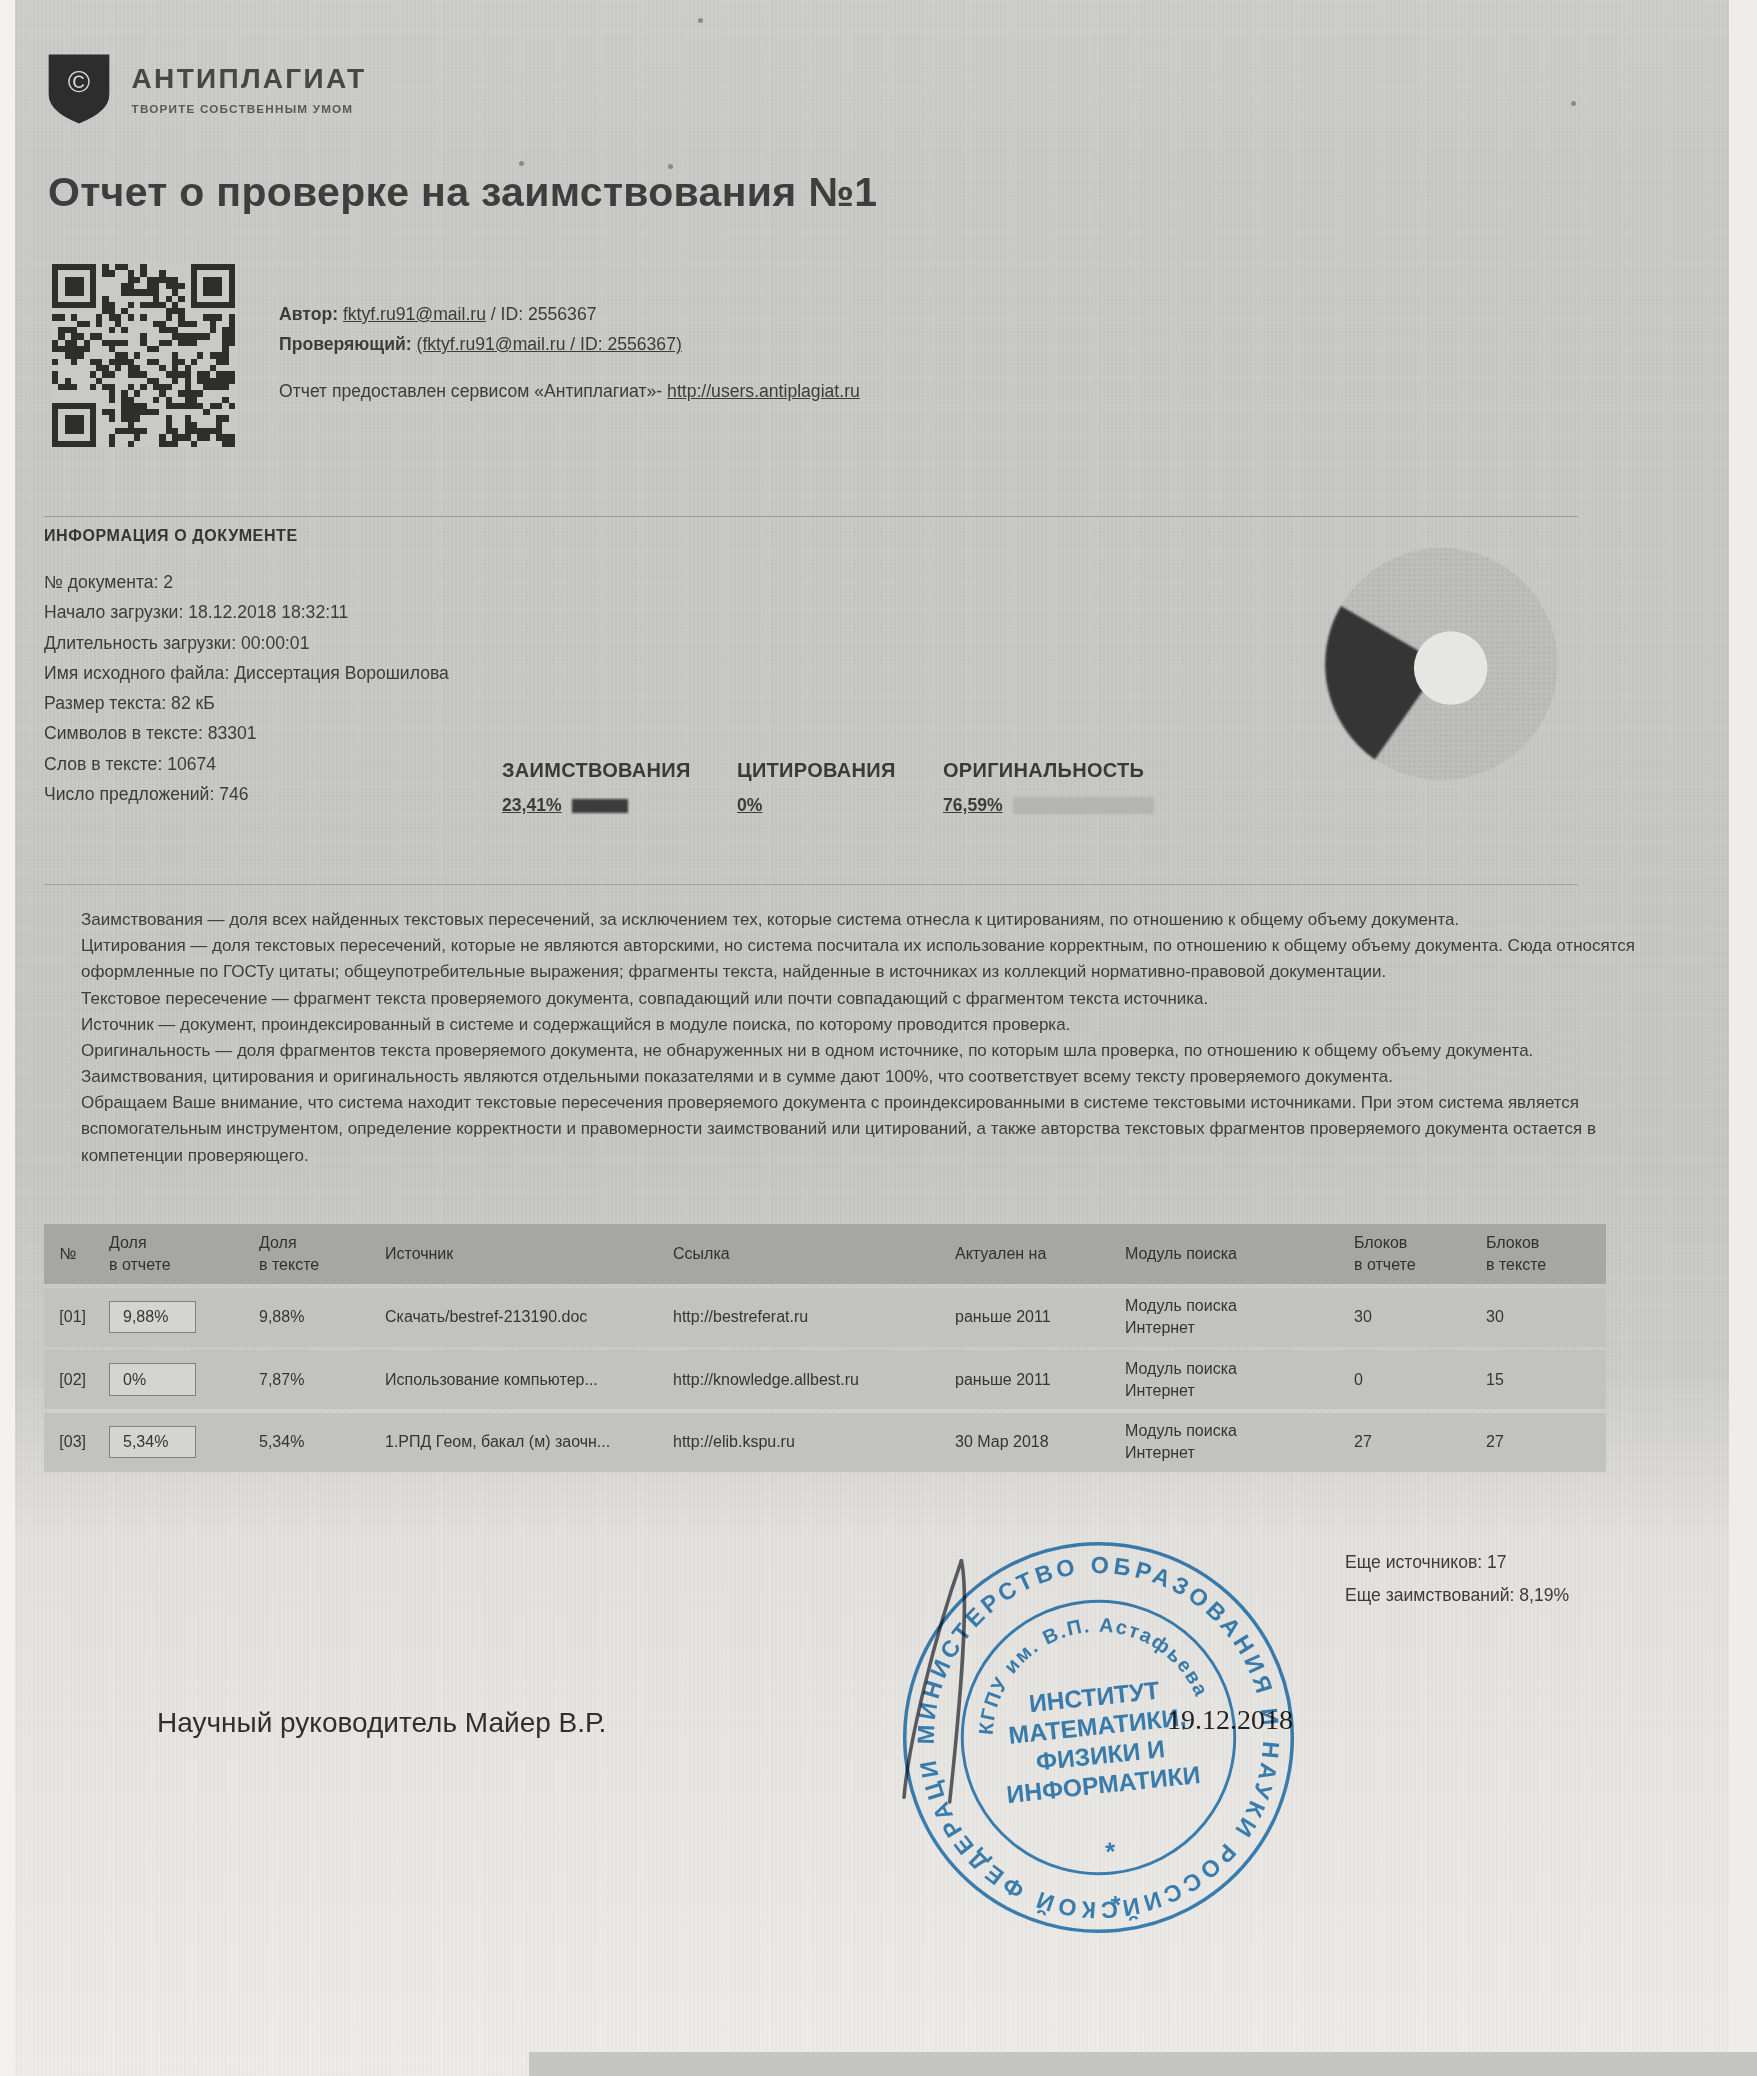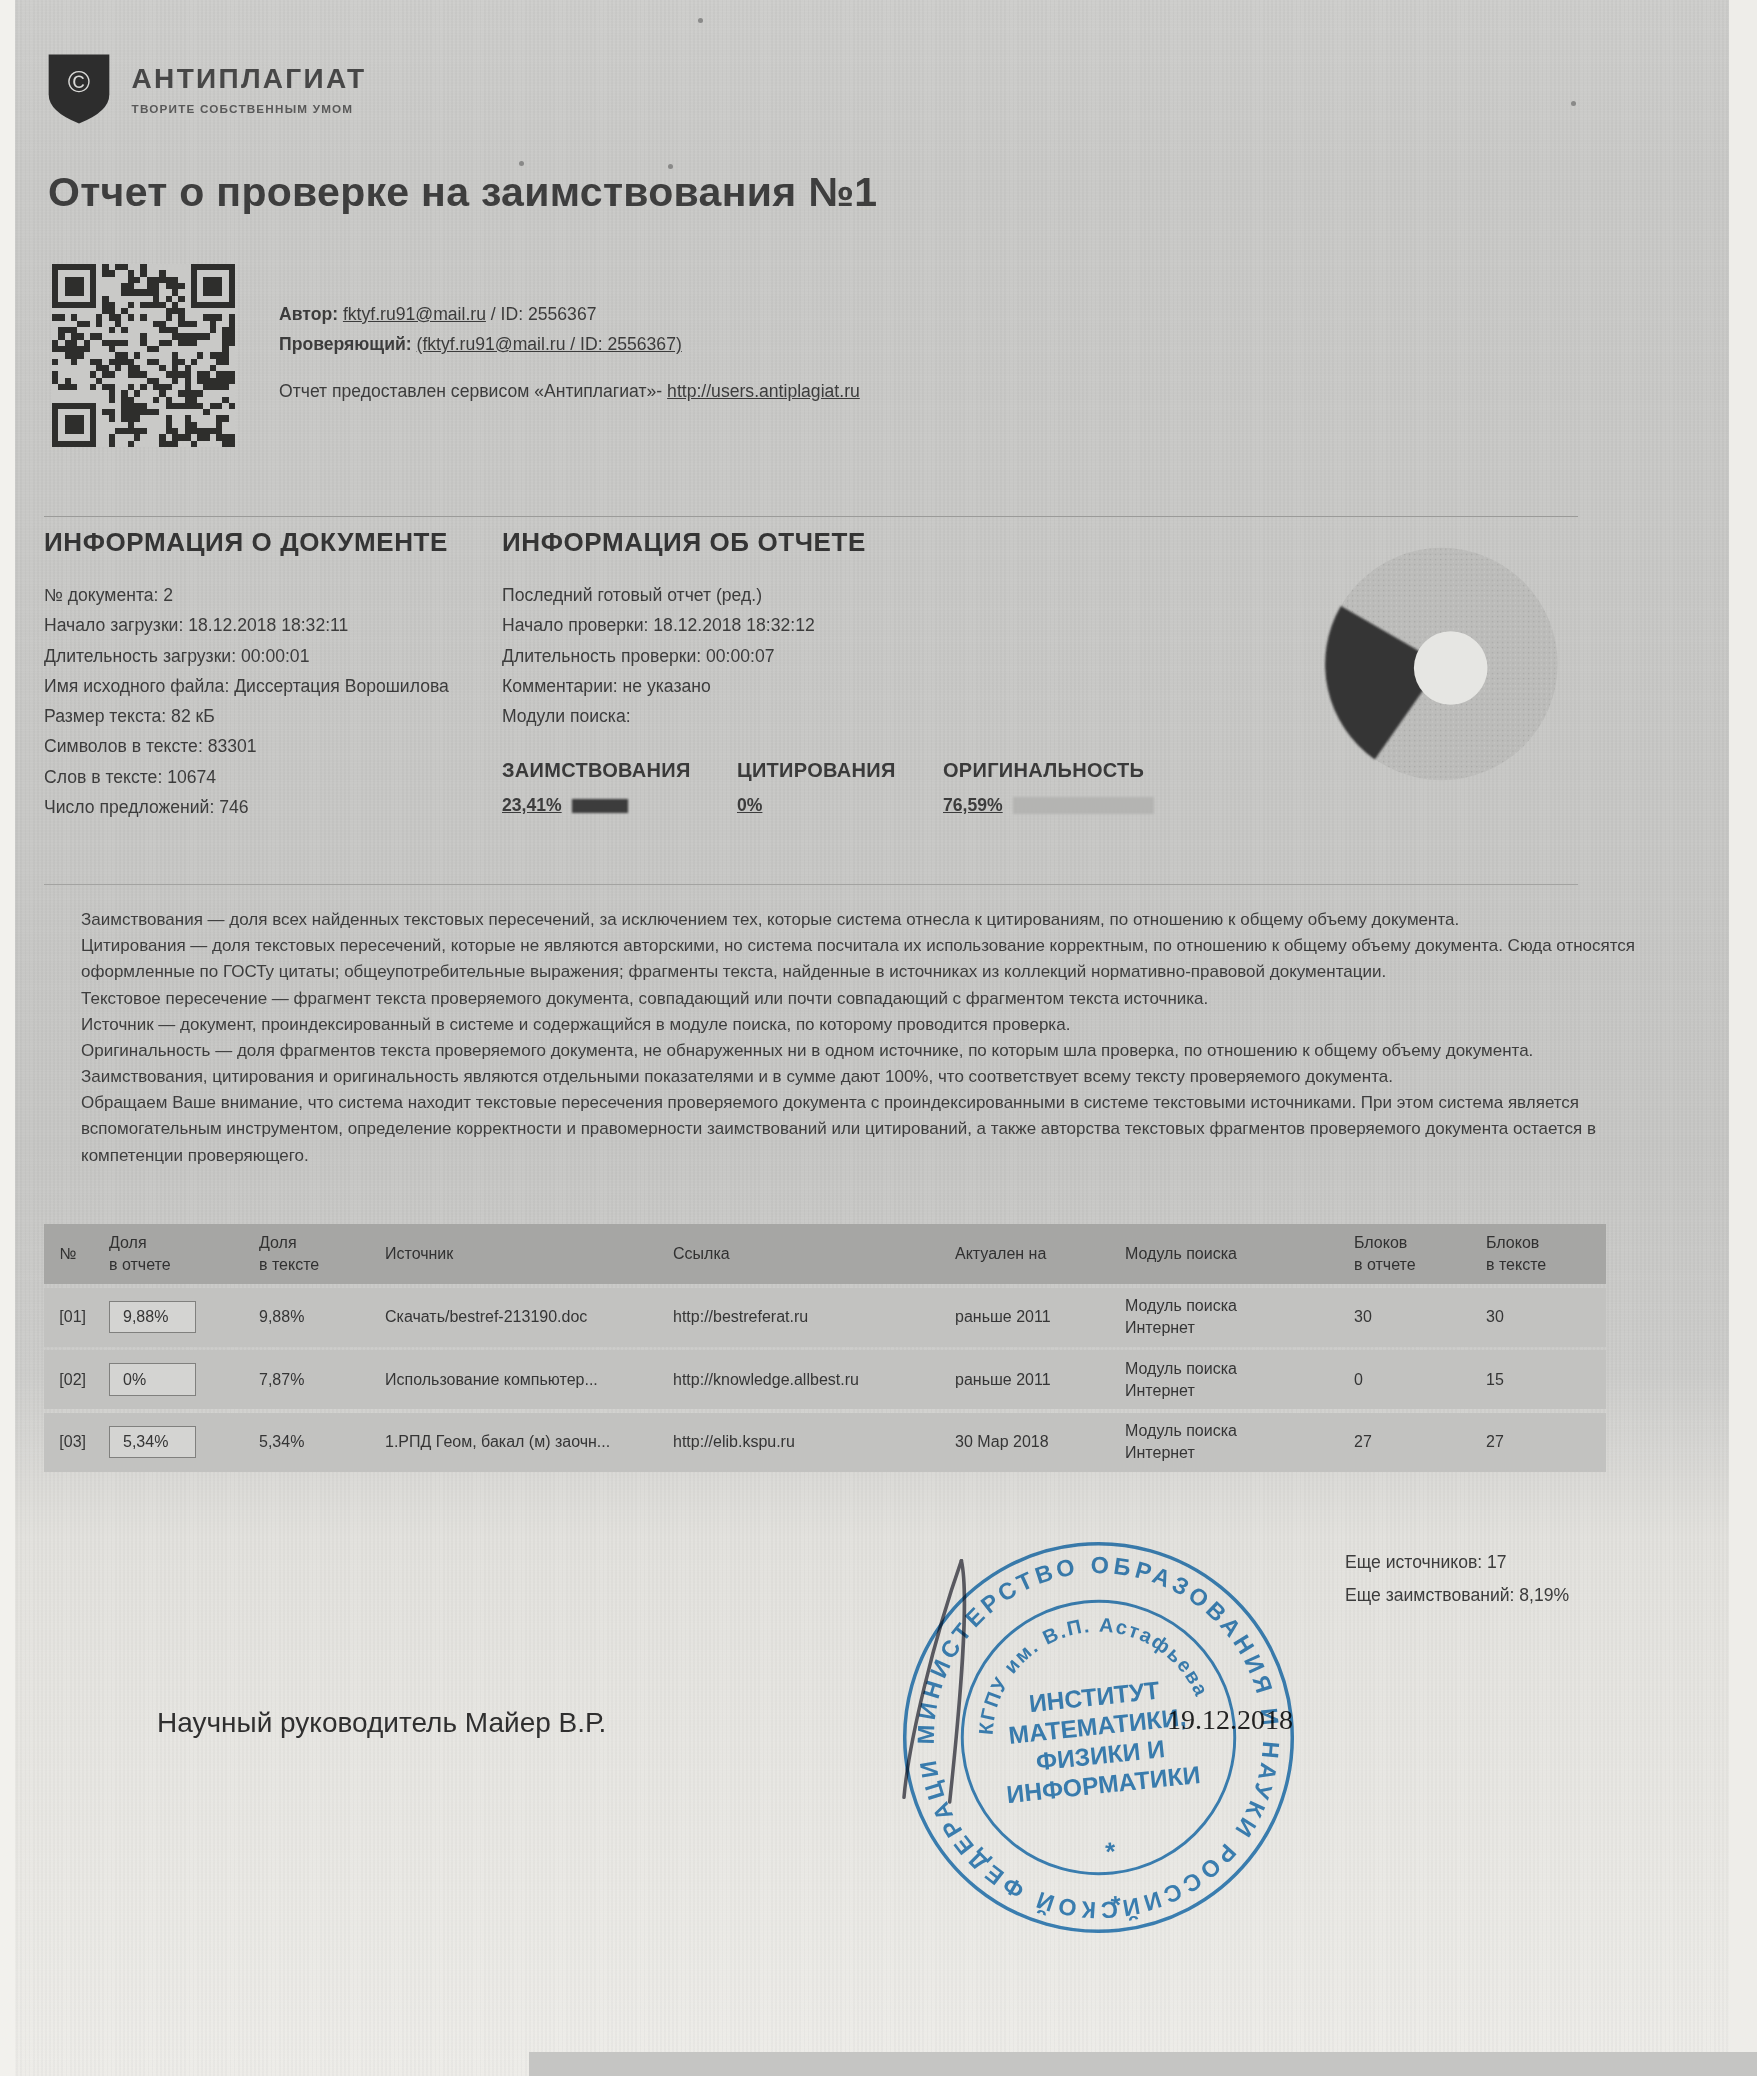"ИНФОРМАЦИЯ О ДОКУМЕНТЕ" h2.sec { font-size: 26px -> 16px }
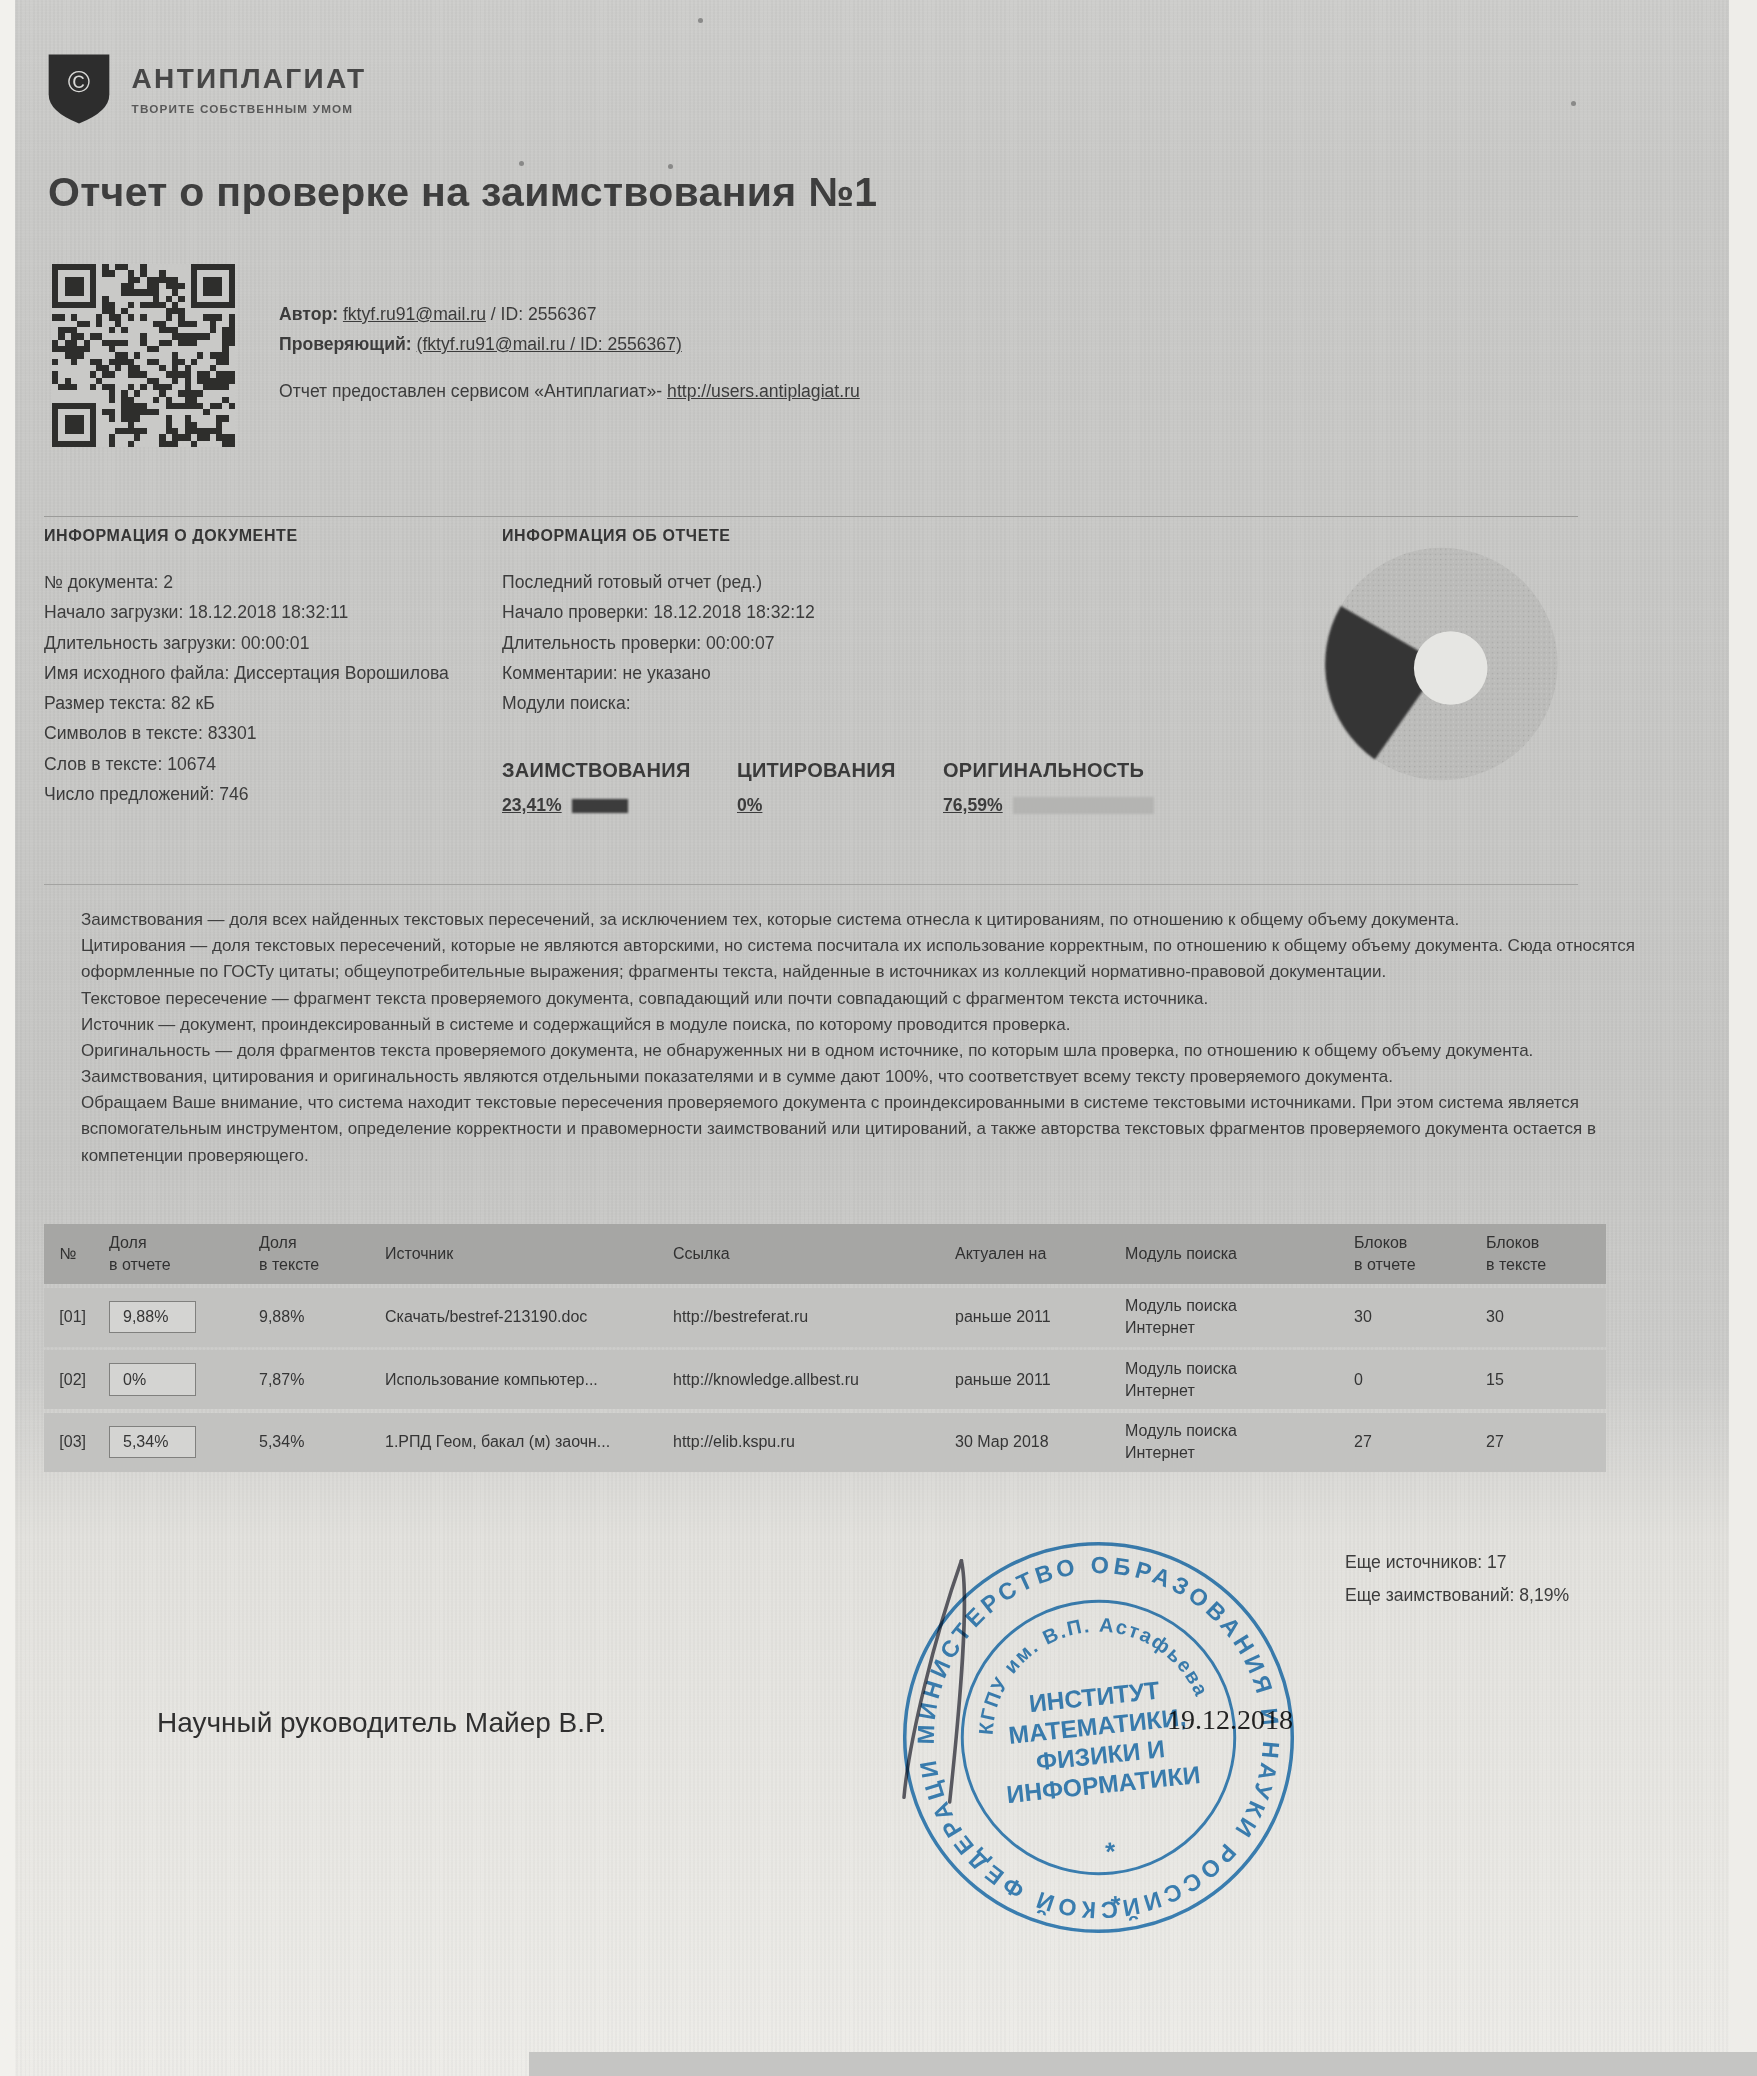"ИНФОРМАЦИЯ ОБ ОТЧЕТЕ" div.col-rep { html: <div> <h2>ИНФОРМАЦИЯ ОБ ОТЧЕТЕ</h2> <div>Последний готовый отчет (ред.)</div> <div>Начало проверки: 18.12.2018 18:32:12</div> <div>Длительность проверки: 00:00:07</div> <div>Комментарии: не указано</div> <div>Модули поиска:</div> </div> -> none }
